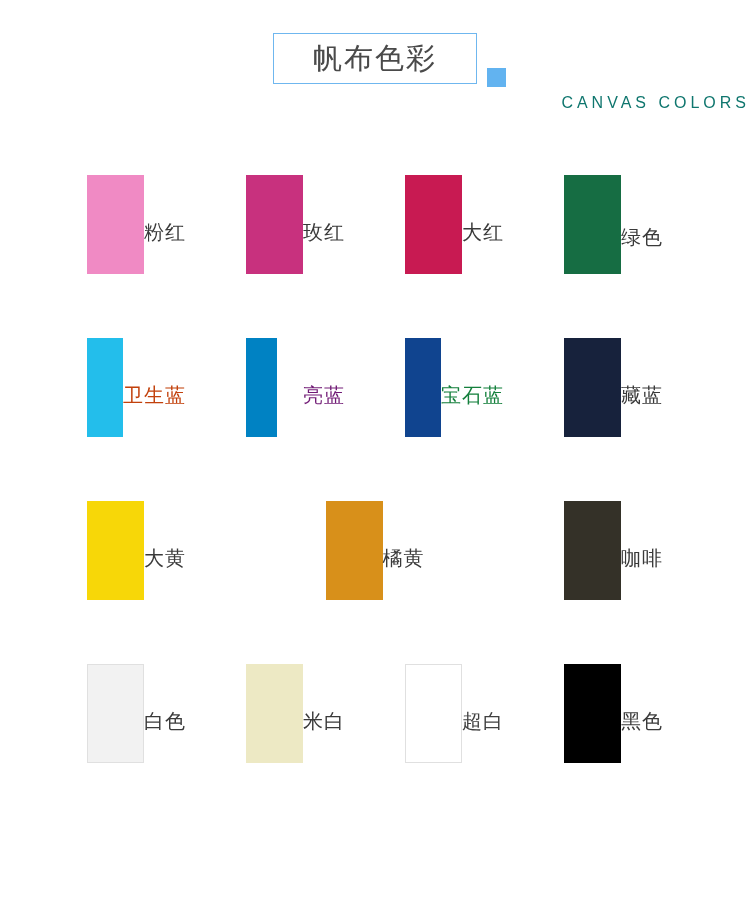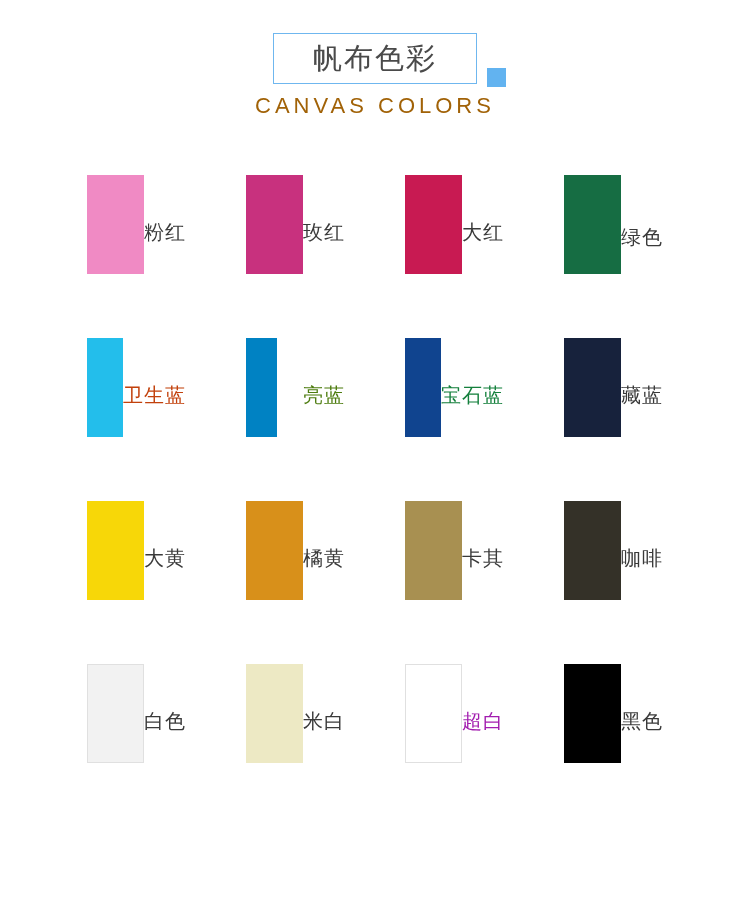"CANVAS COLORS" .subtitle { color: #a16207 -> #0f766e; font-size: 22px -> 16px; text-align: center -> right }
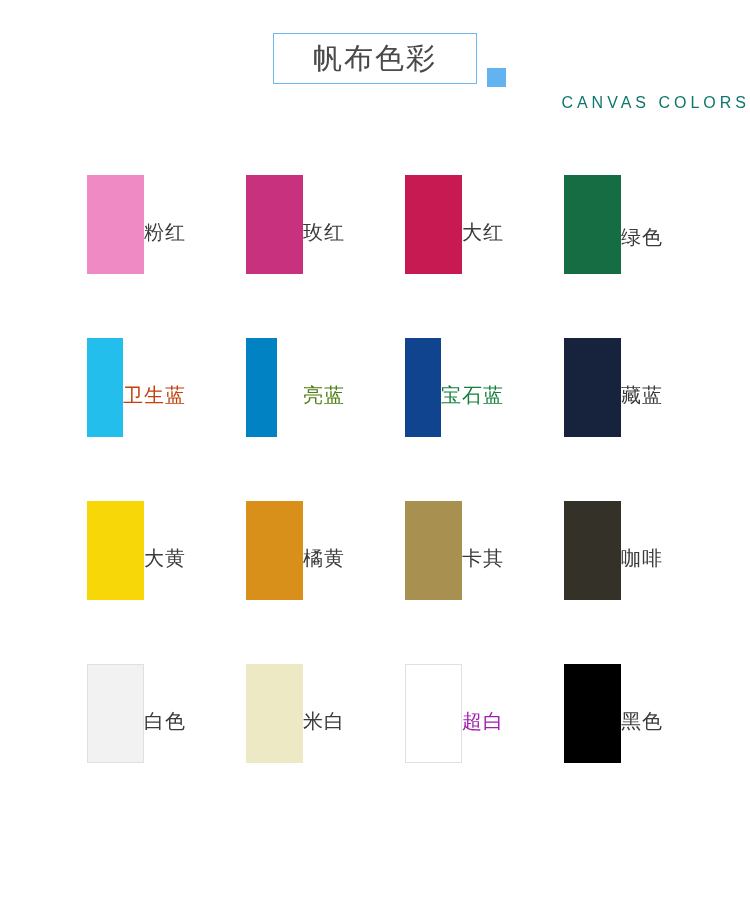"亮蓝" div.swatch-label { color: #4d7c0f -> #701a75 }
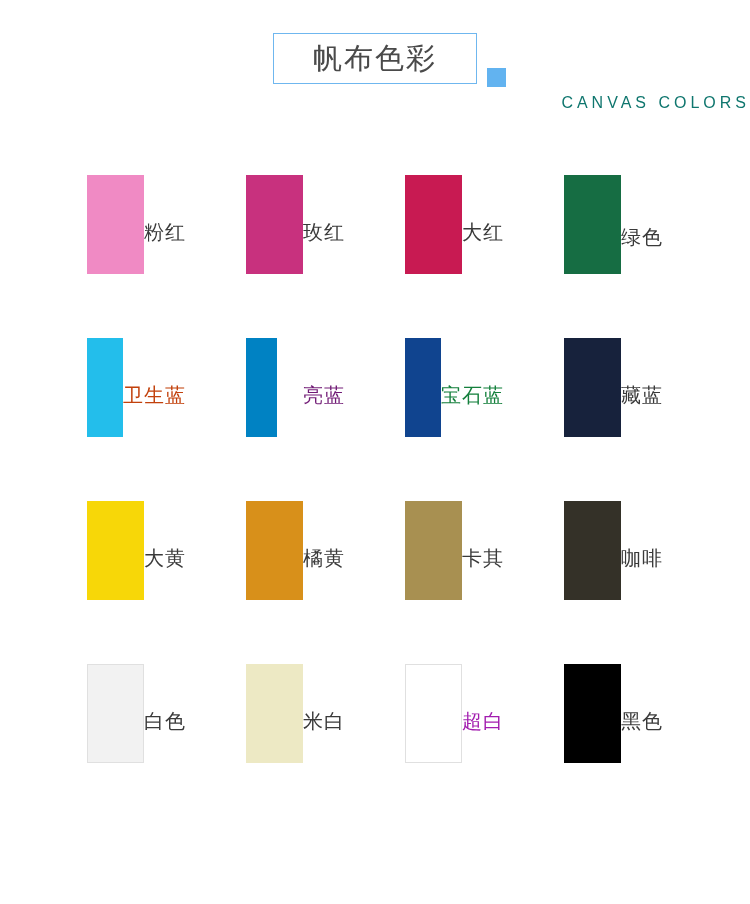"卡其" div.swatch-cell { html: <div> <div></div> <div>卡其</div> </div> -> none }
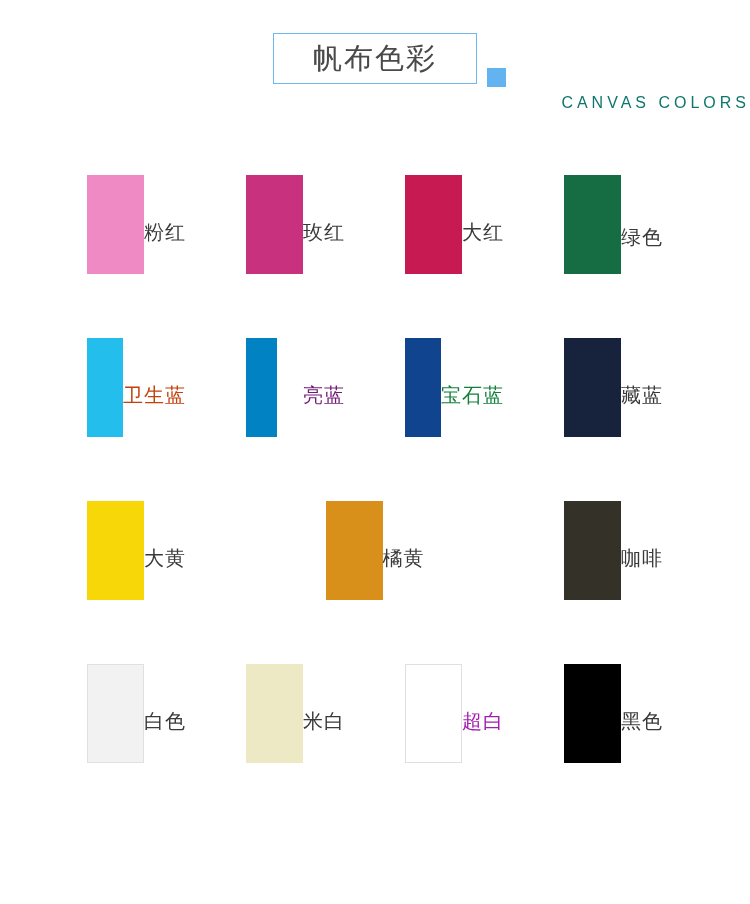"超白" div.swatch-label { color: #a21caf -> #404040 }
